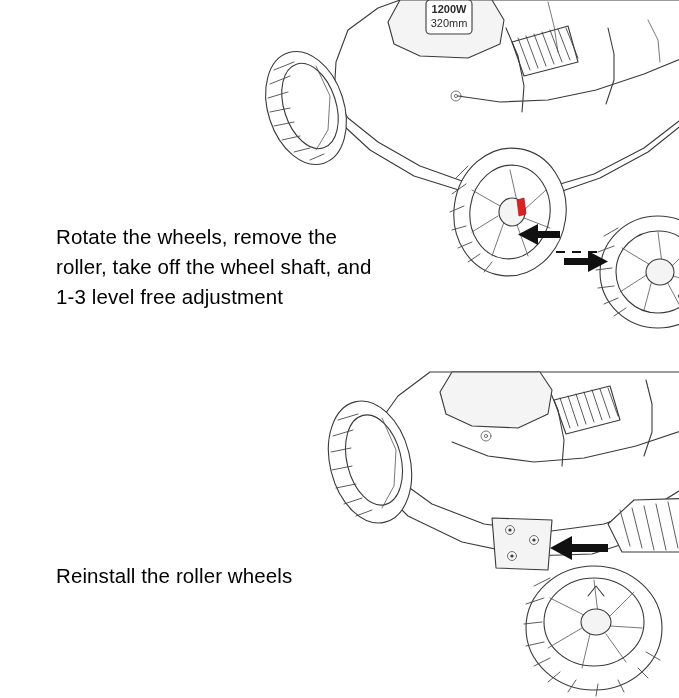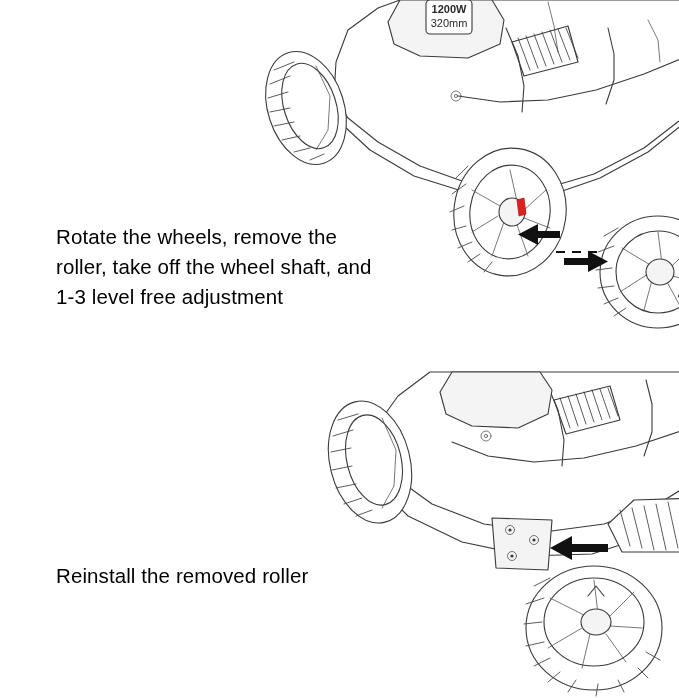"Reinstall the removed roller" div.caption { text: removed roller -> roller wheels }
